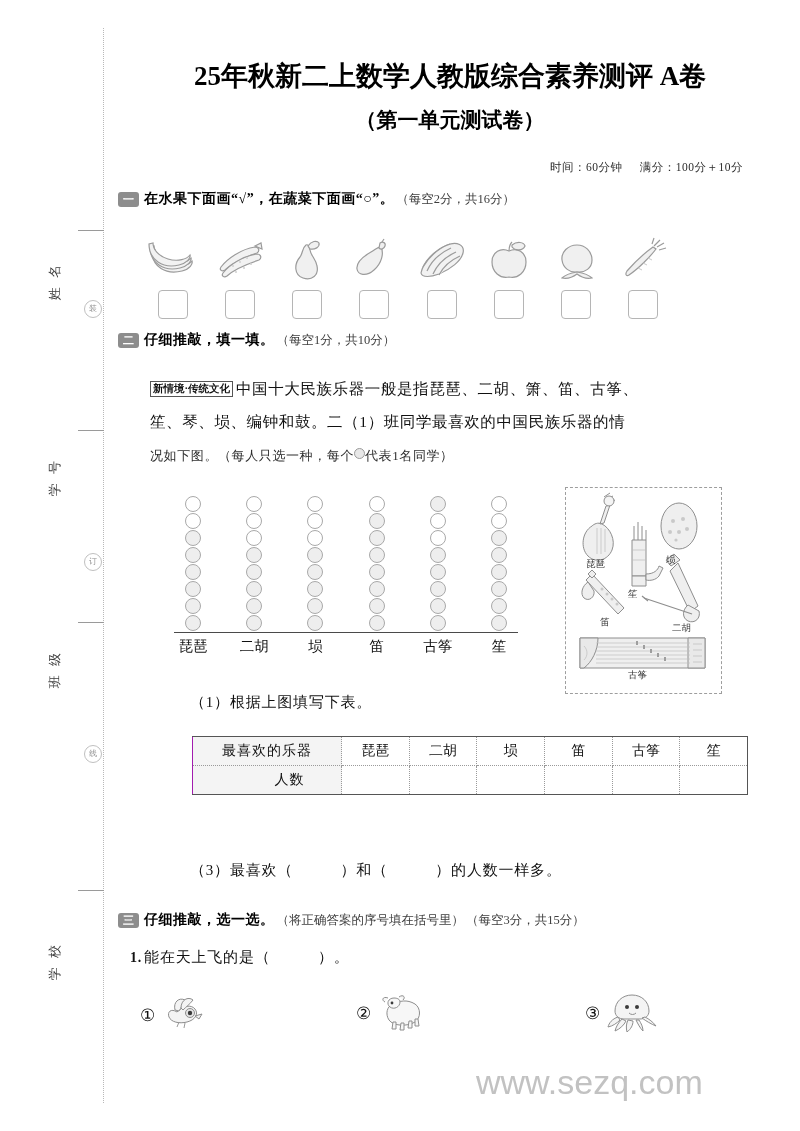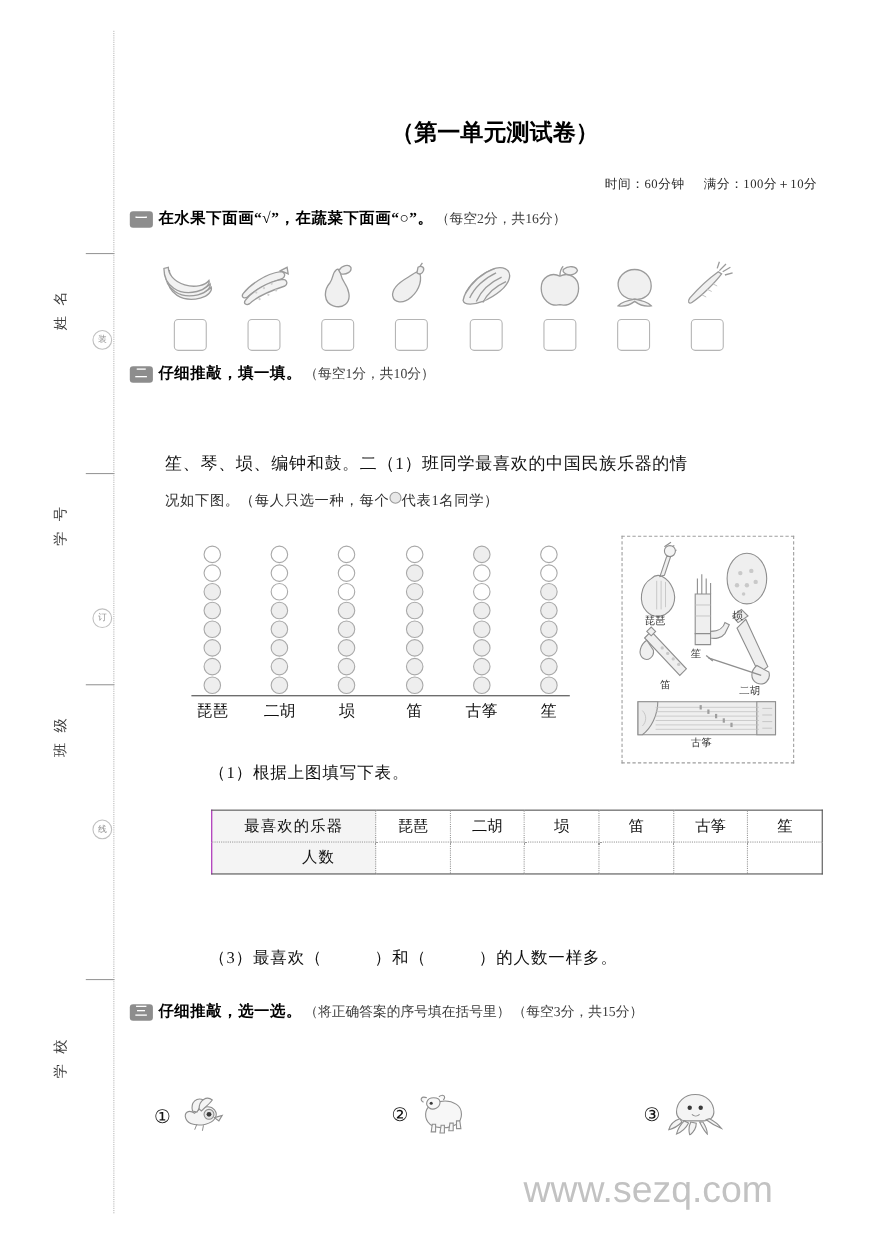"25年秋新二上数学人教版综合素养测评 A卷" div.title-main { html: none -> <div>25年秋新二上数学人教版综合素养测评 A卷</div> }
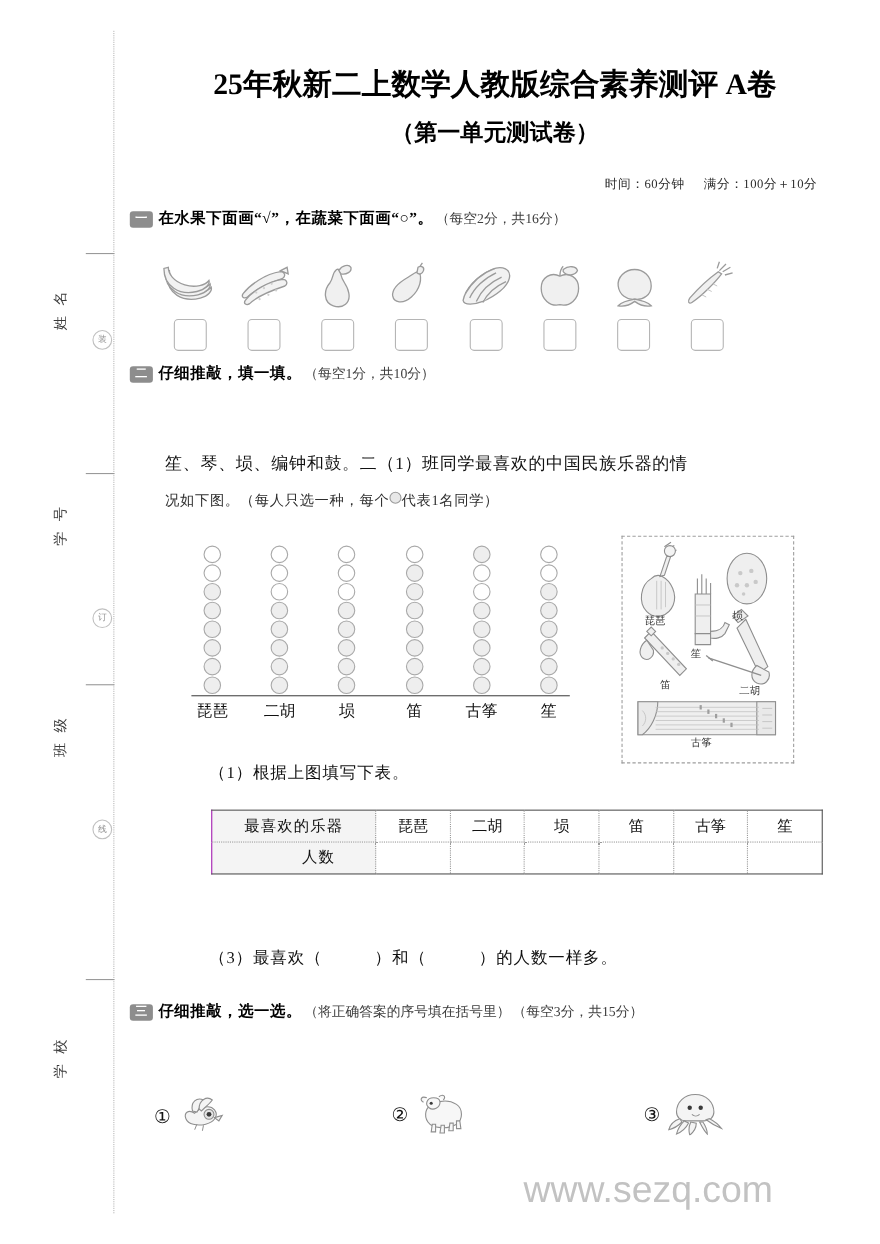"新情境·传统文化 中国十大民族乐器一般是指琵琶、二胡、箫、笛、古筝、" div.para { html: none -> <div> <span>新情境·传统文化</span><span>中国十大民族乐器一般是指琵琶、二胡、箫、笛、古筝、</span> </div> }
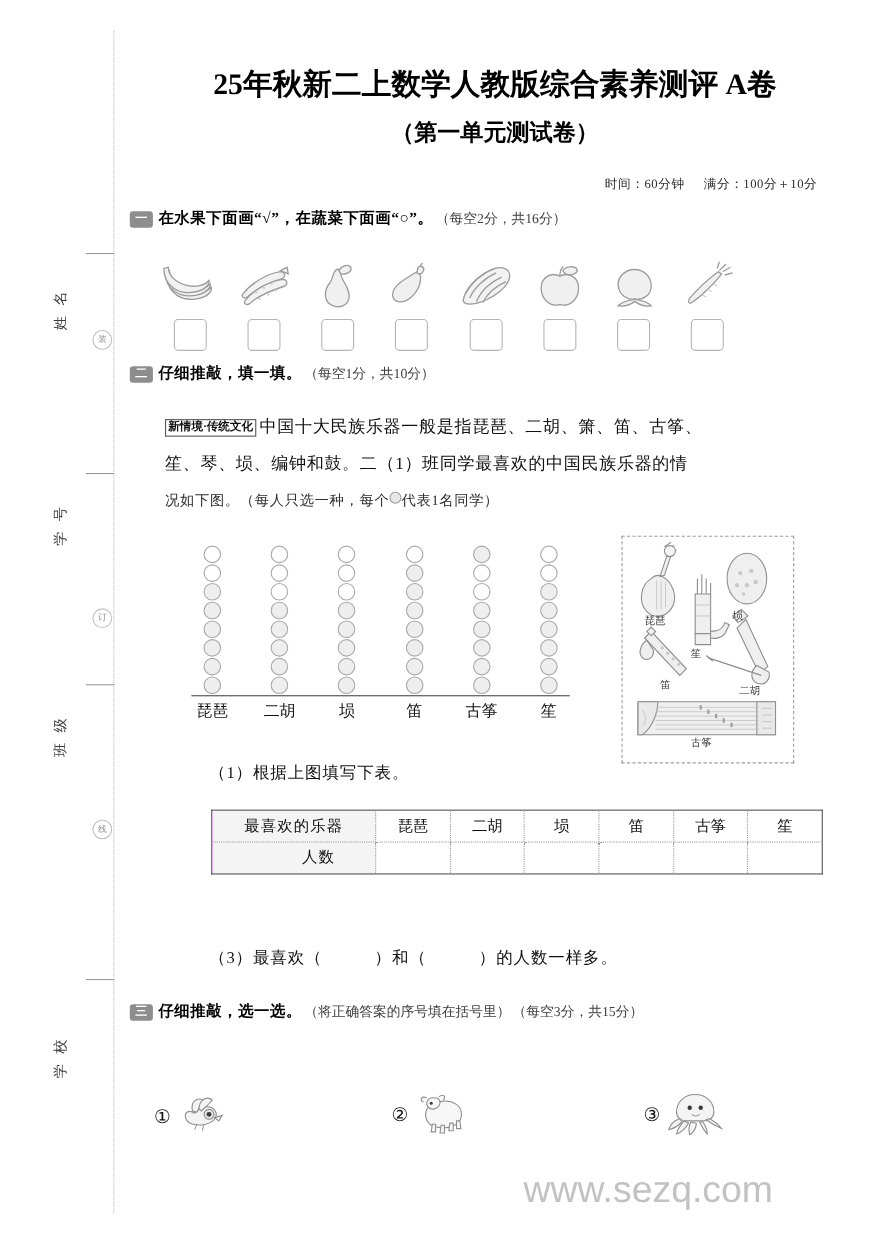"1. 能在天上飞的是（ ）。" div.q-line { html: none -> <div> <span>1.</span><span>能在天上飞的是（ ）。</span> </div> }
